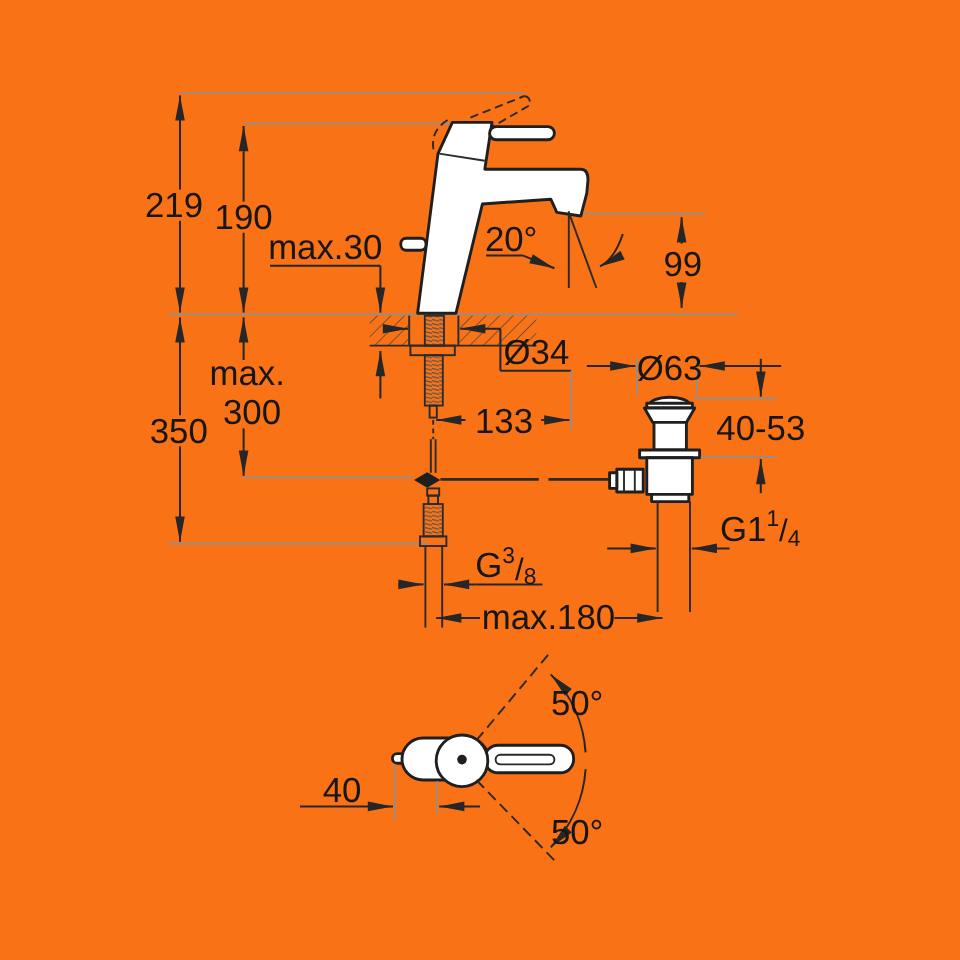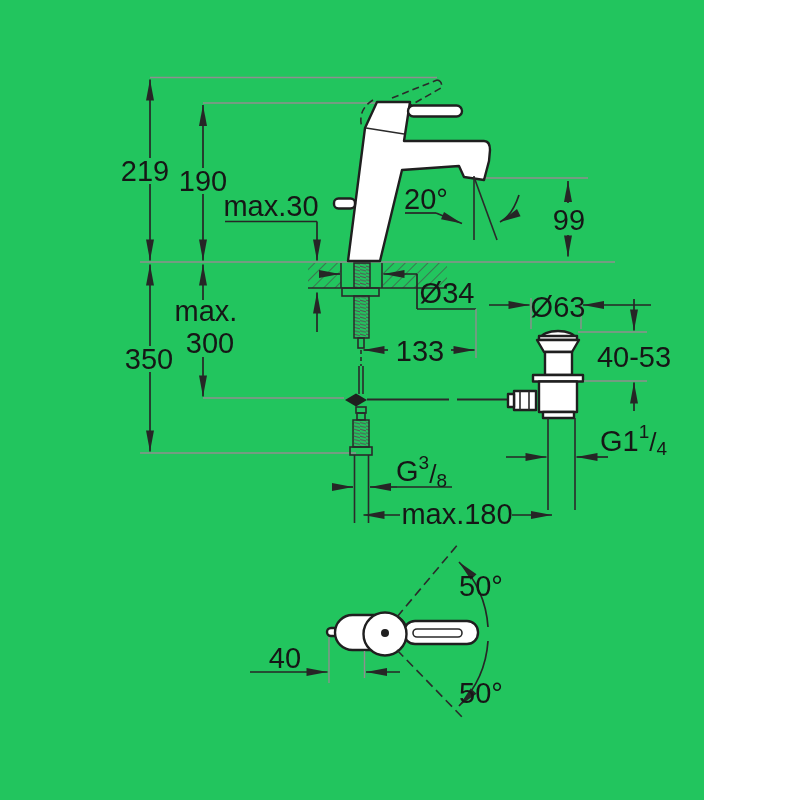"219" .stage { background: #22c55e -> #f97316; width: 704px -> 800px }
